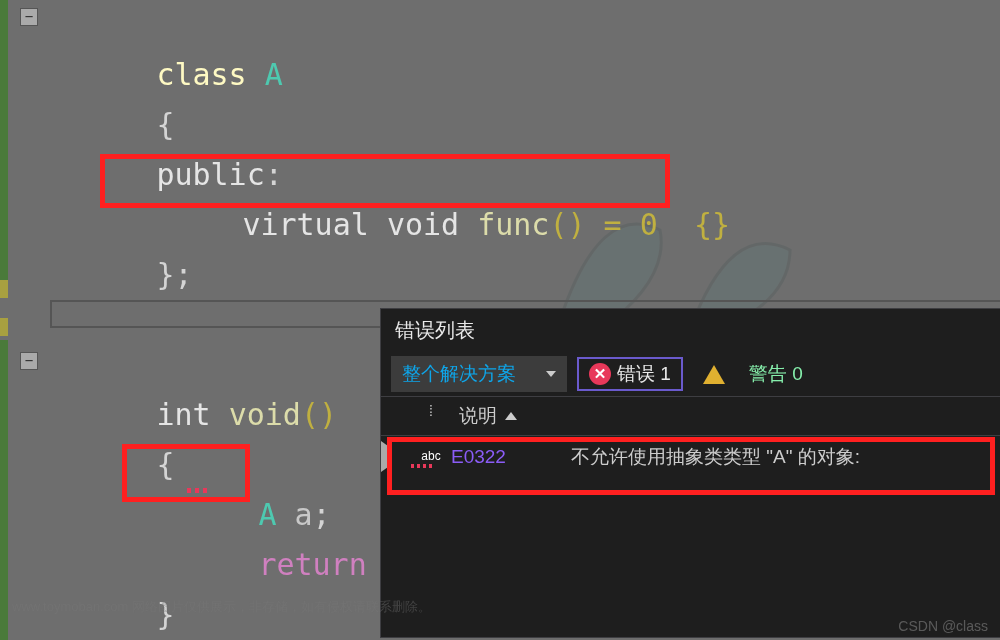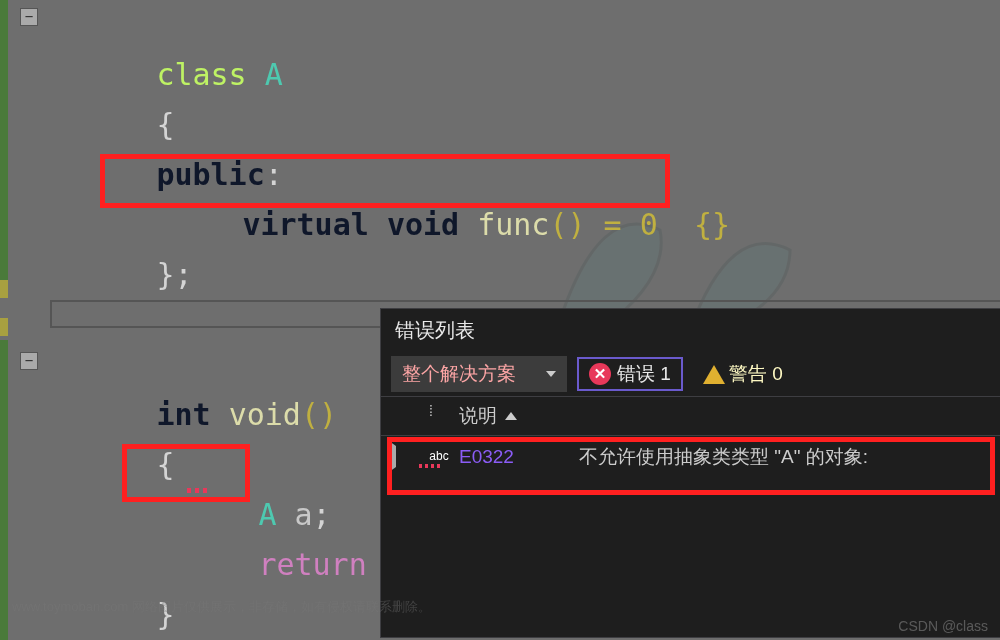"class" .kw-class { color: #bef264 -> #fef9c3 }
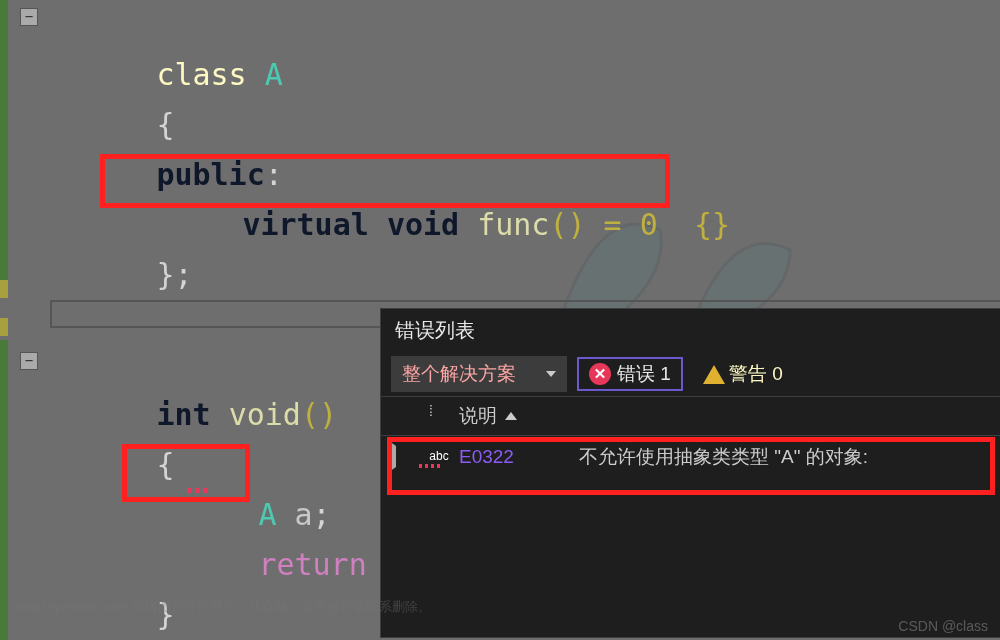"public" .kw-blue { color: #0f172a -> #e5e5e5; font-weight: bold -> none }
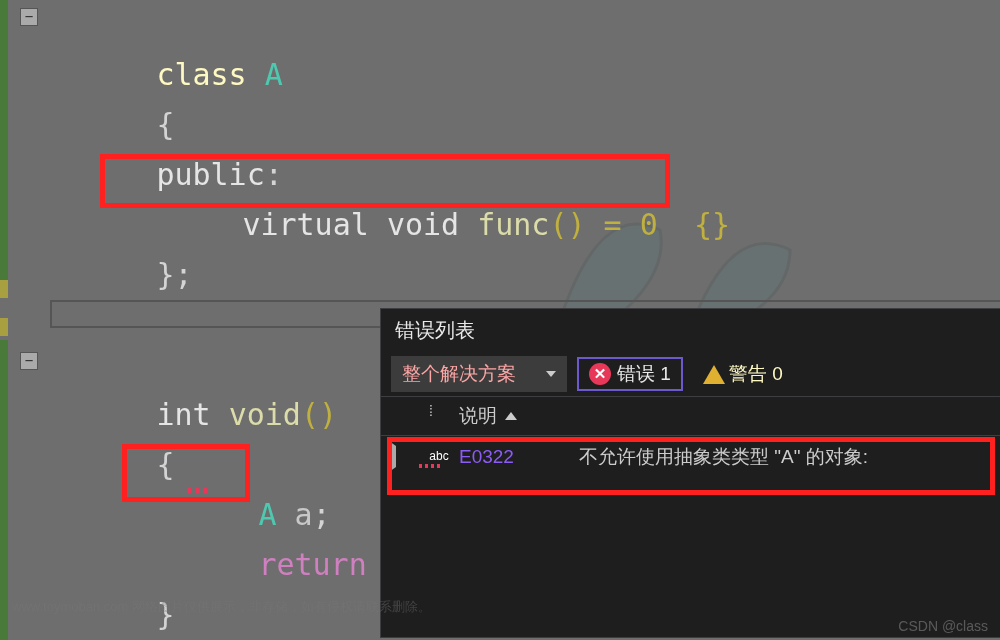"整个解决方案" .dropdown { color: #fca5a5 -> #0ea5e9 }
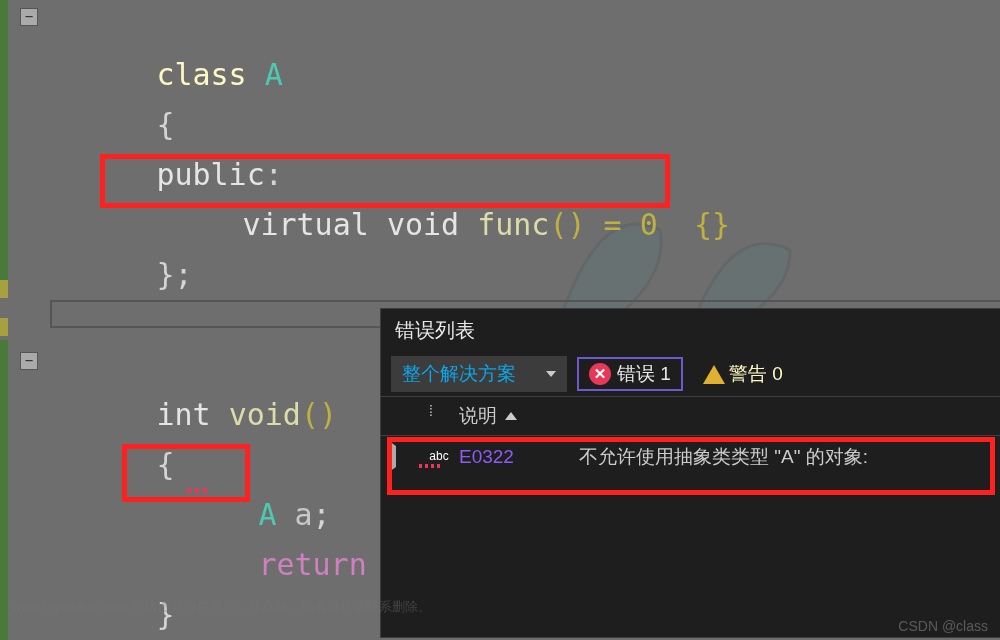"警告 0" .btn-warn { color: #fef9c3 -> #86efac; gap: 4px -> 24px }
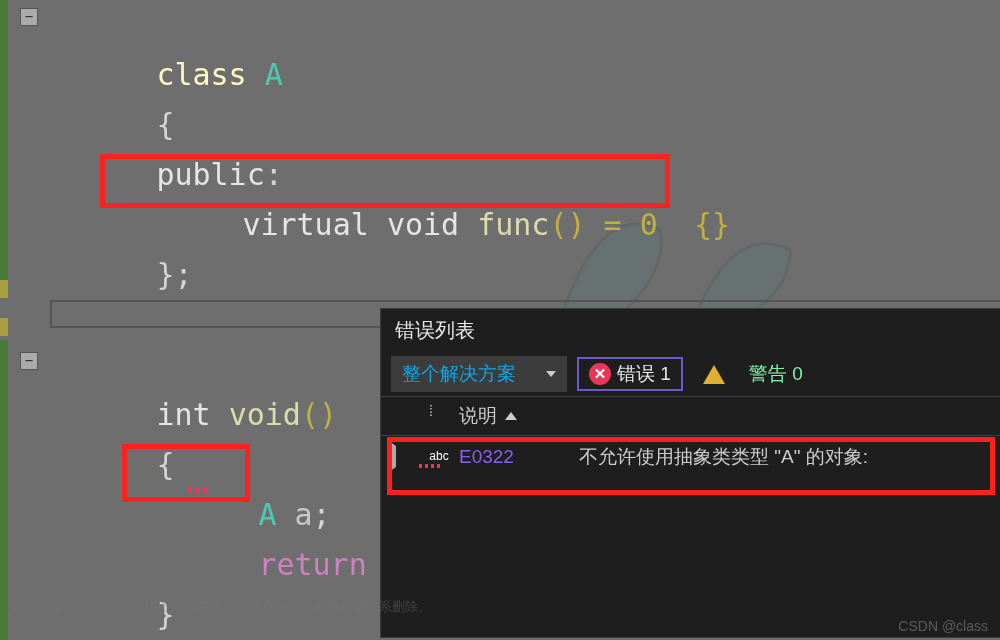"abc" .grid-row { padding: 8px 8px -> 8px 0 }
